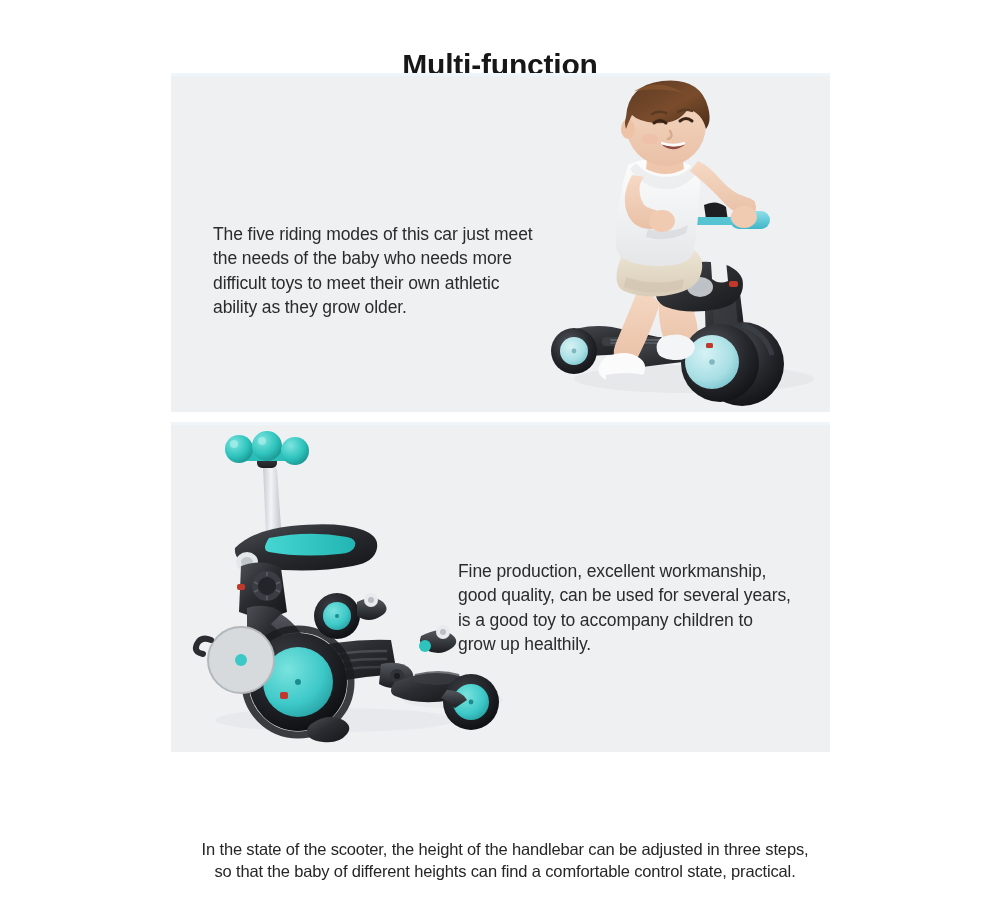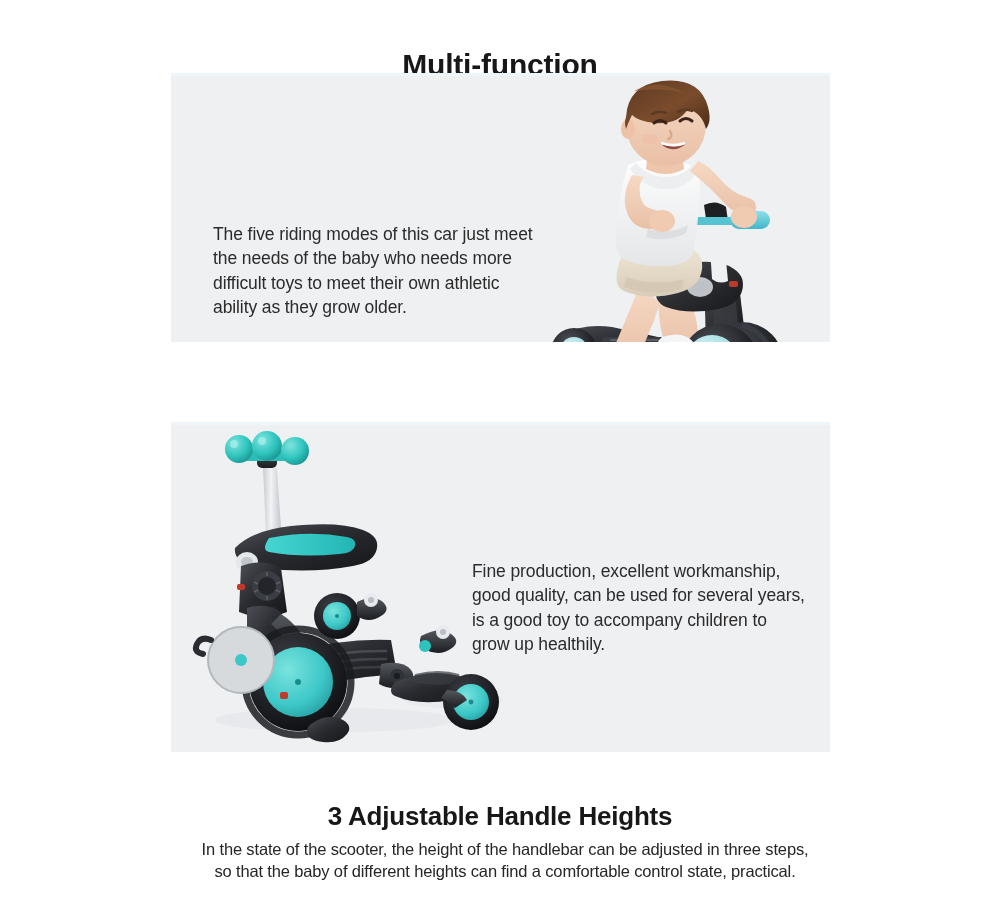"The five riding modes of" #panel-one { height: 269px -> 339px }
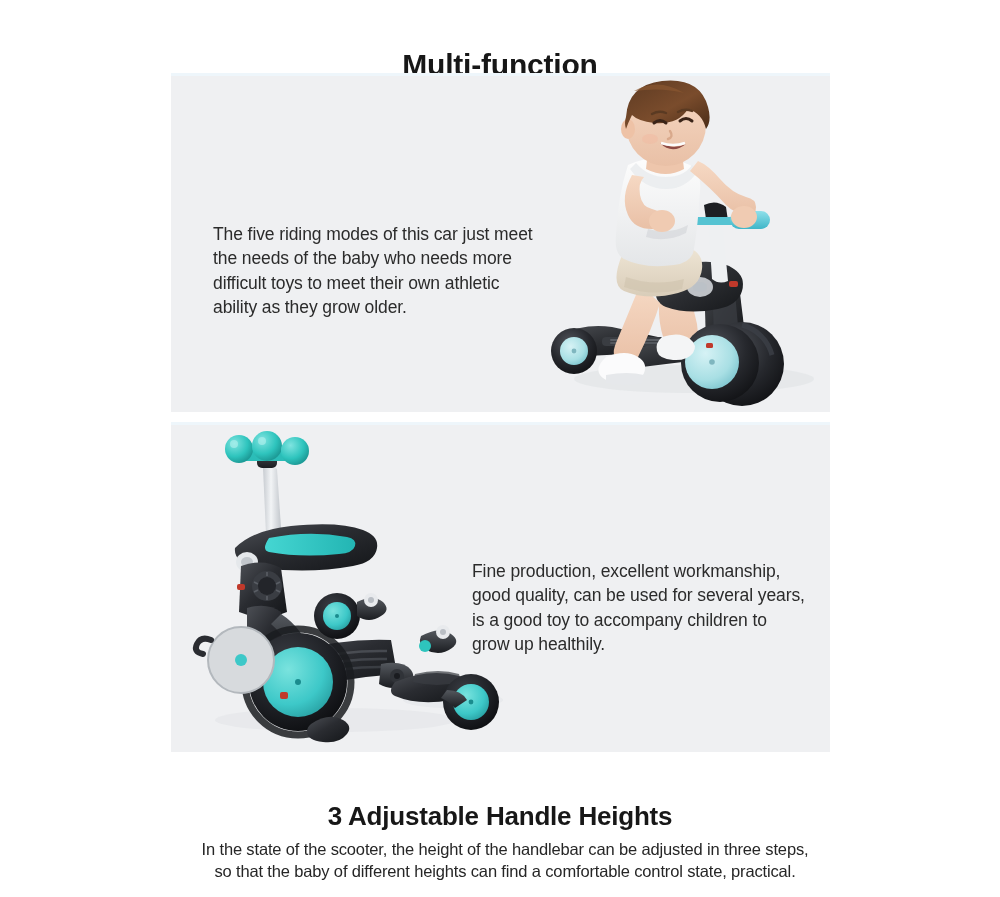"Fine production, excellent workmanship," #copy-two { left: 301px -> 287px }
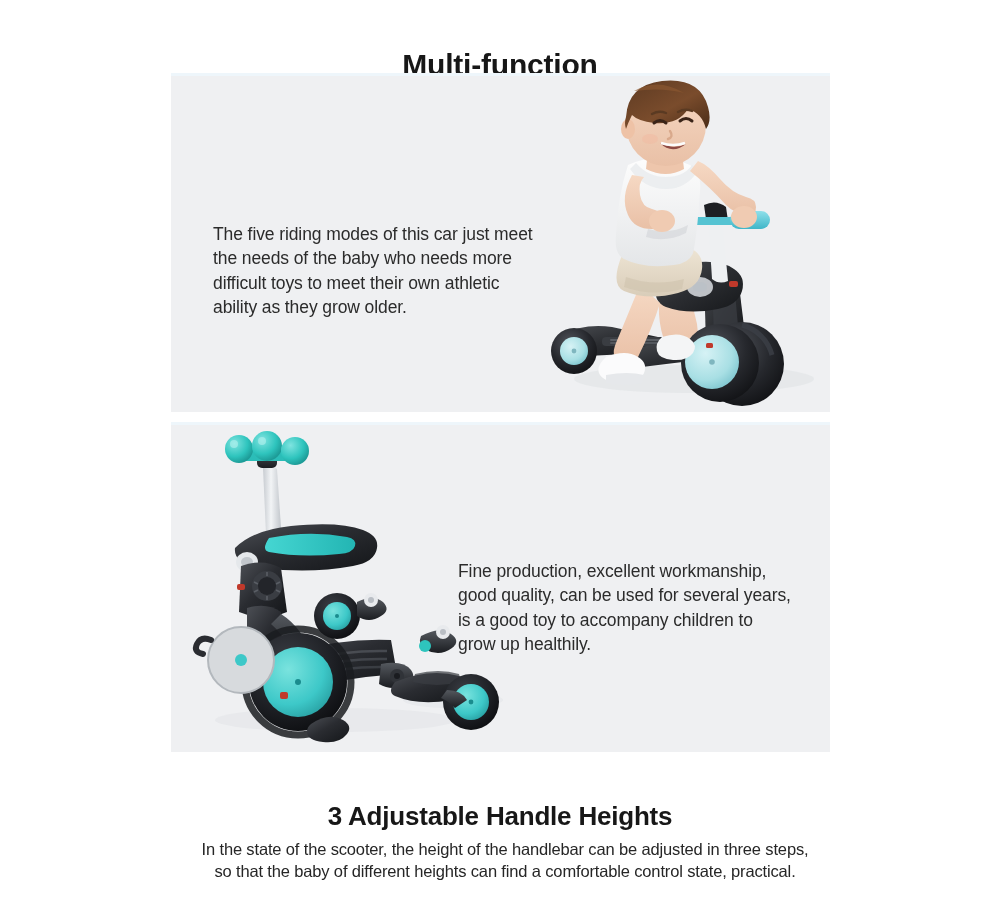"3 Adjustable Handle Heights" h2.sub-title { html: <h2>3 Adjustable Handle Heights</h2> -> none }
